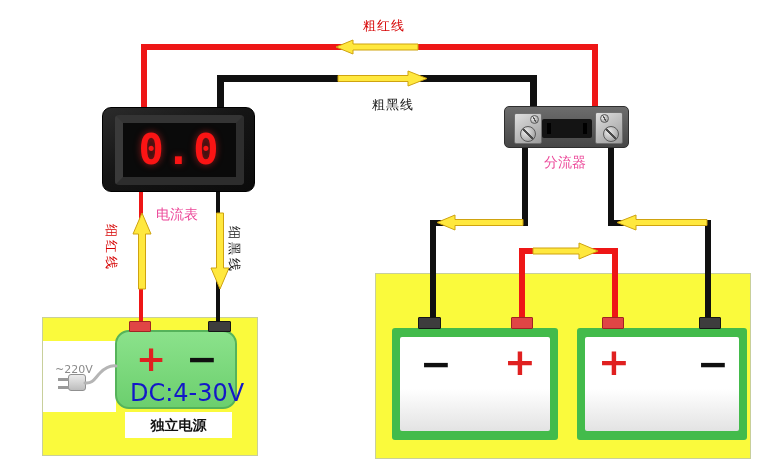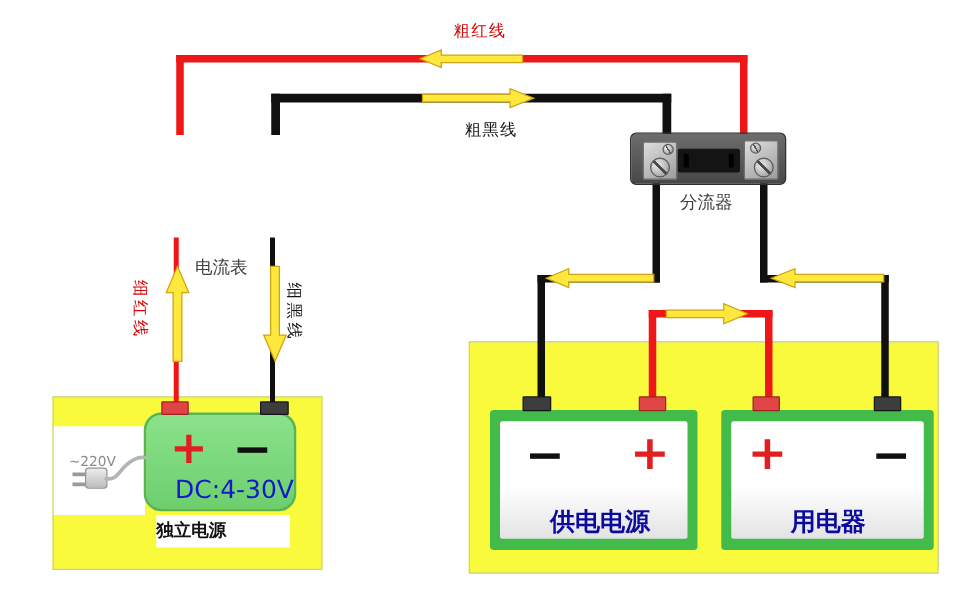"0.0" div.ammeter { html: none -> <div> <div> <span>0.0</span> </div> </div> }
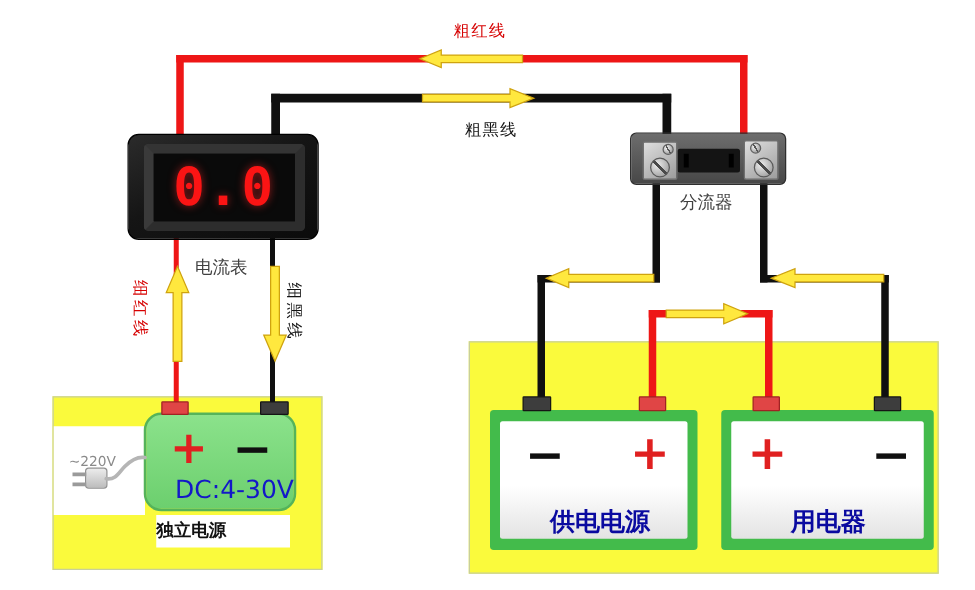"分流器" .blue-lbl { color: #404040 -> #ec4899 }
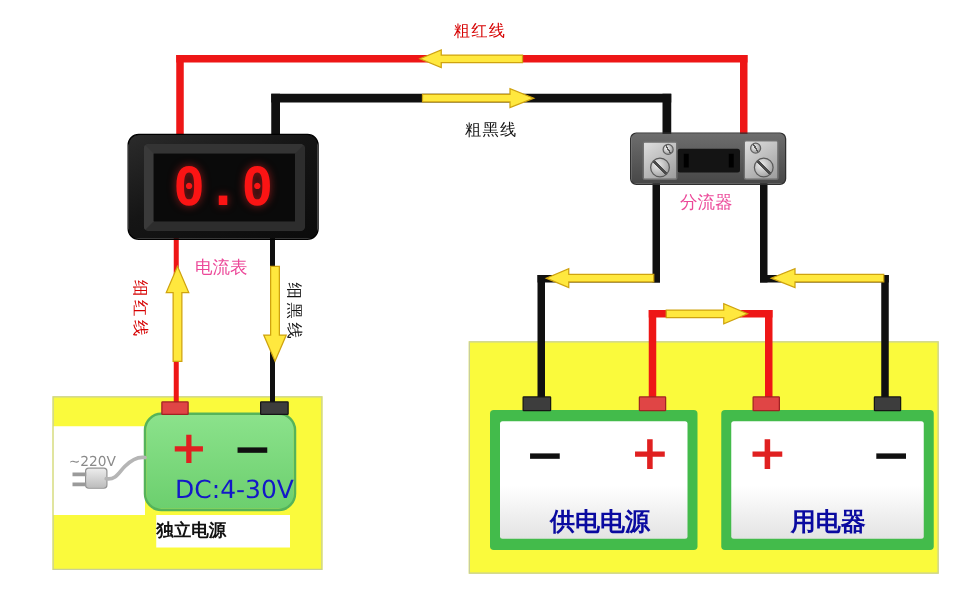"DC:4-30V" div.lbl { font-size: 20px -> 24px; left: 140px -> 130px }
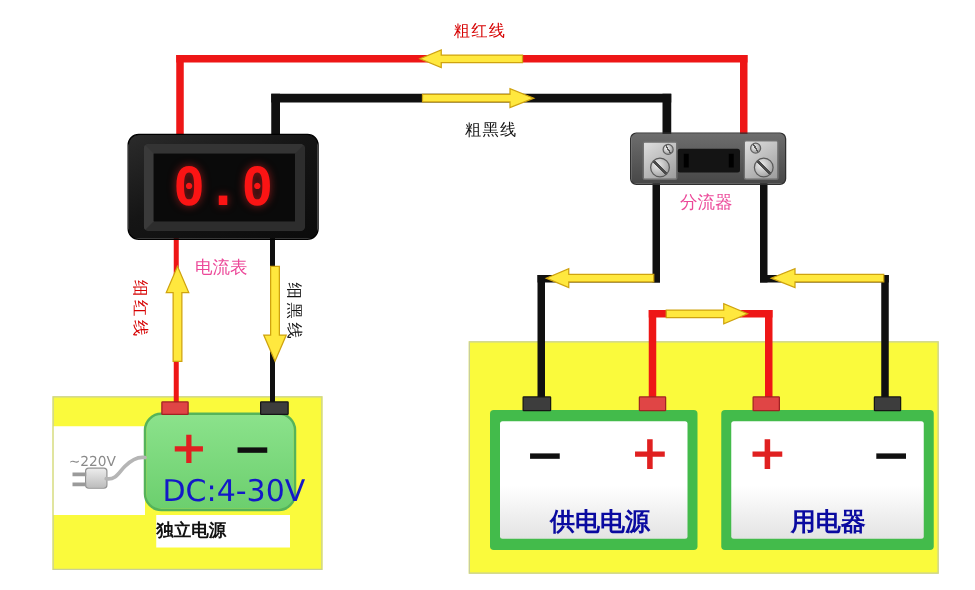"独立电源" .whitelabel { text-align: left -> center }
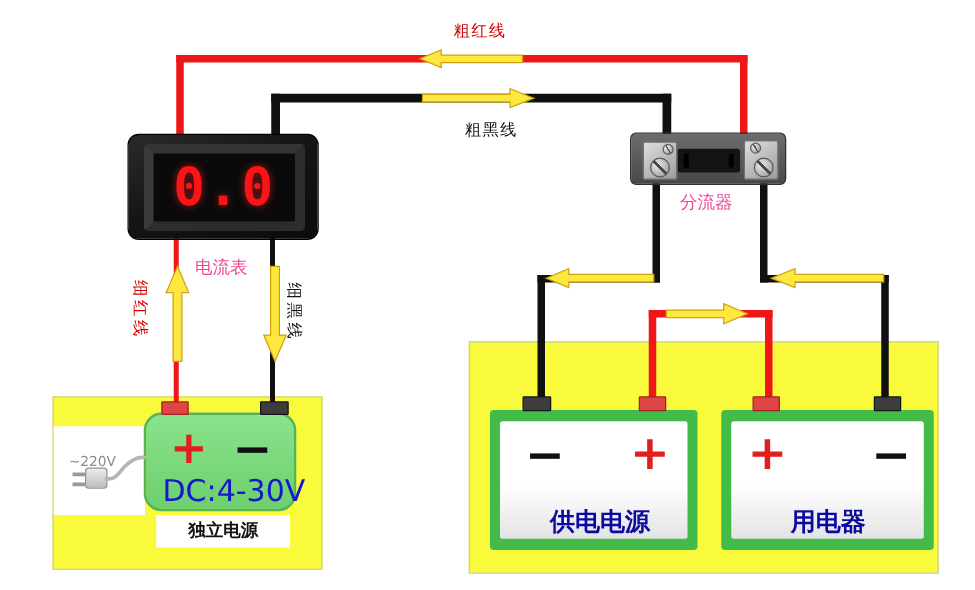"供电电源" div.boxlabel { html: <div>供电电源</div> -> none }
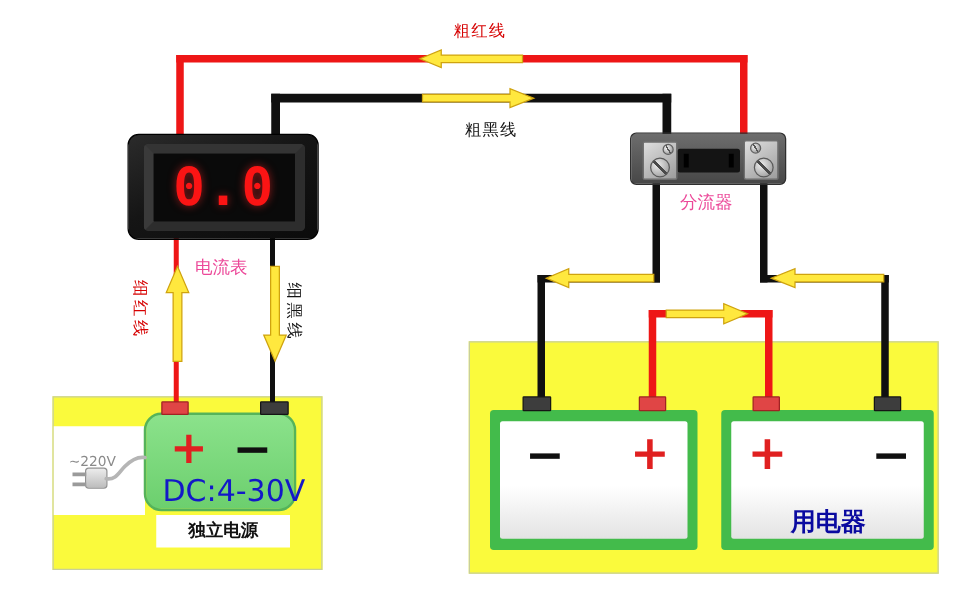"用电器" div.boxlabel { html: <div>用电器</div> -> none }
